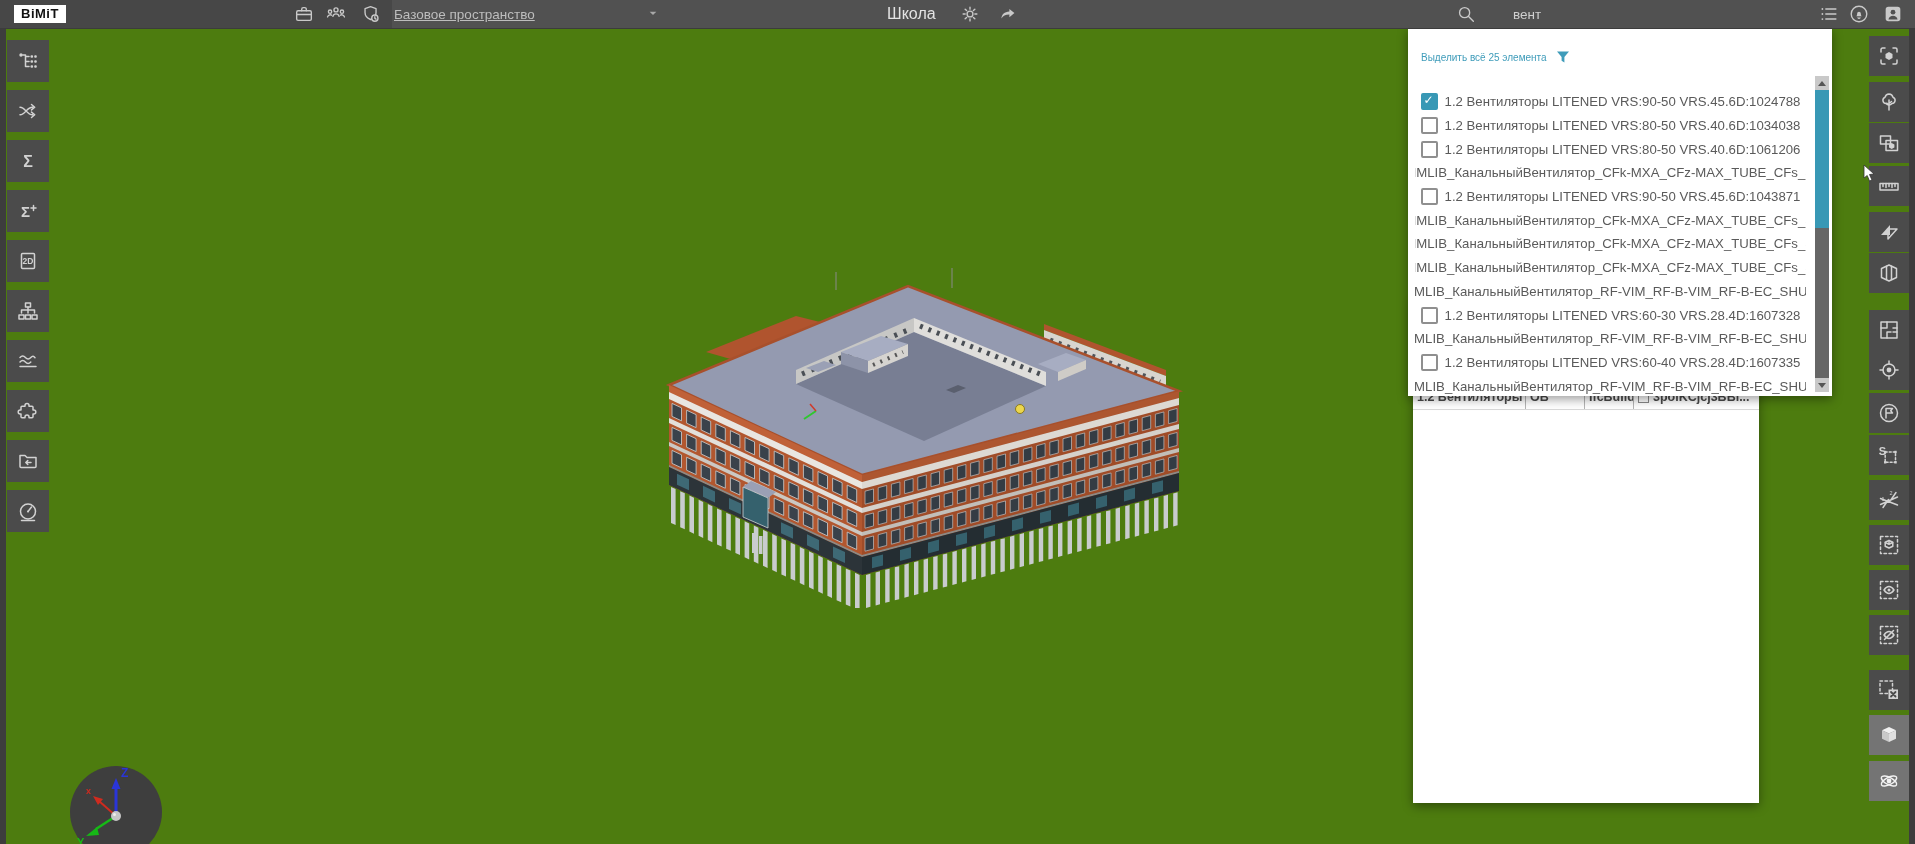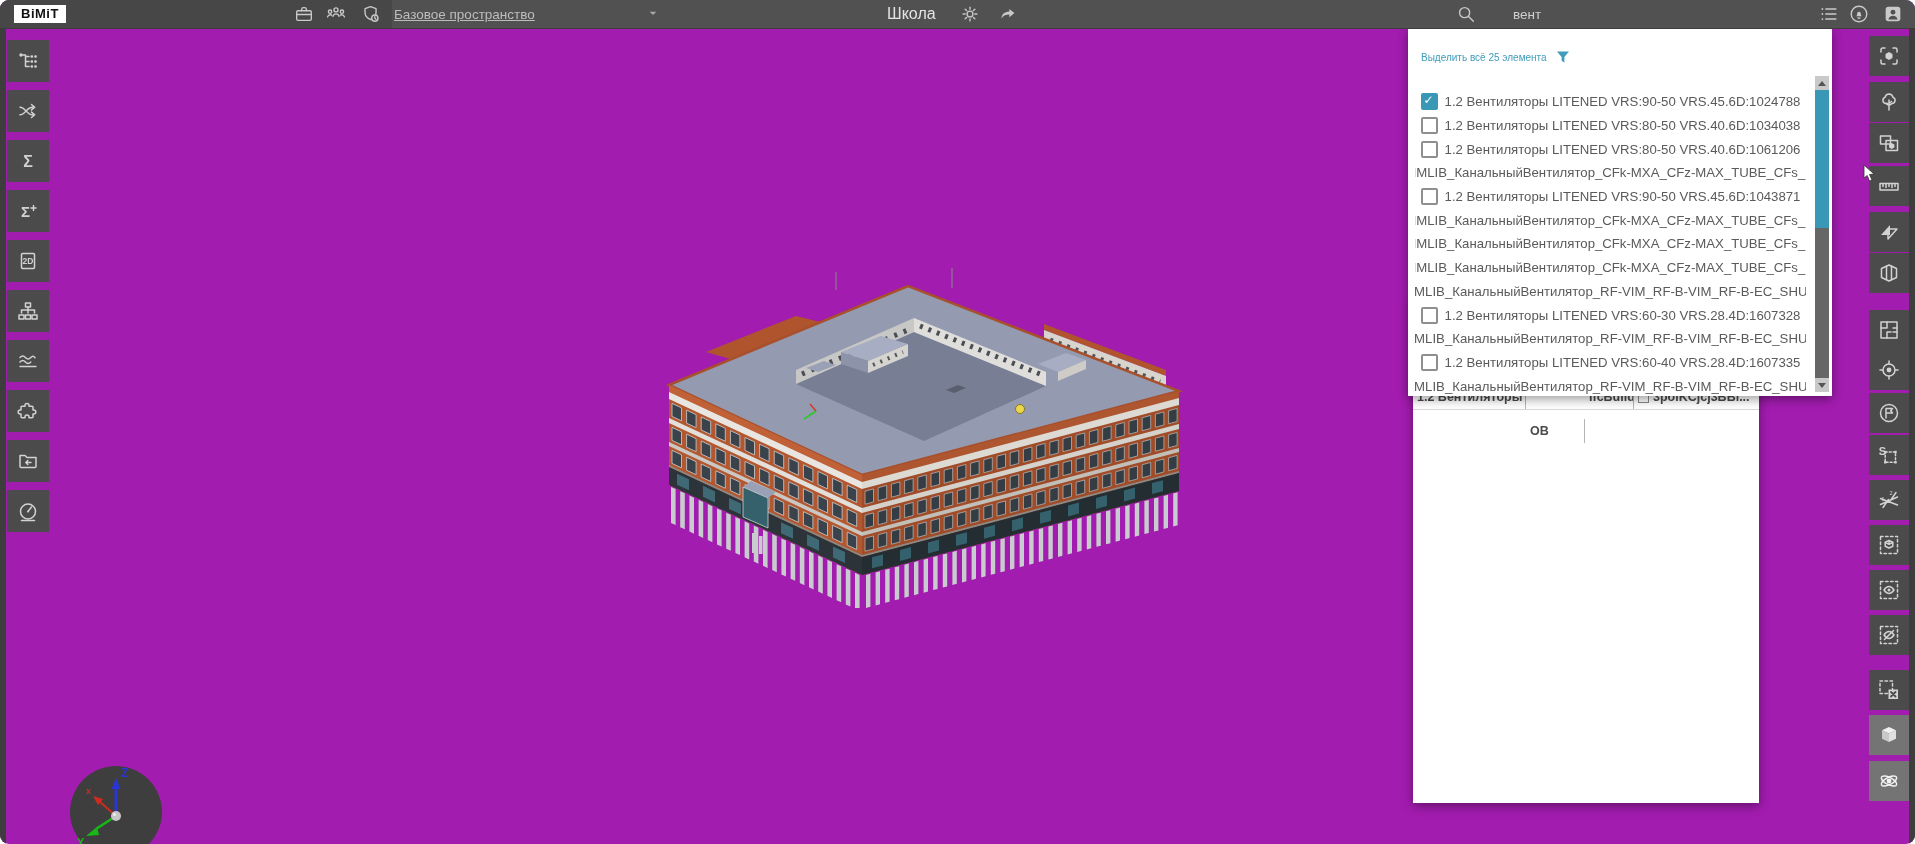"BiMiT" .app { background: #a21caf -> #4d7c0f; border-radius: 9px -> none }
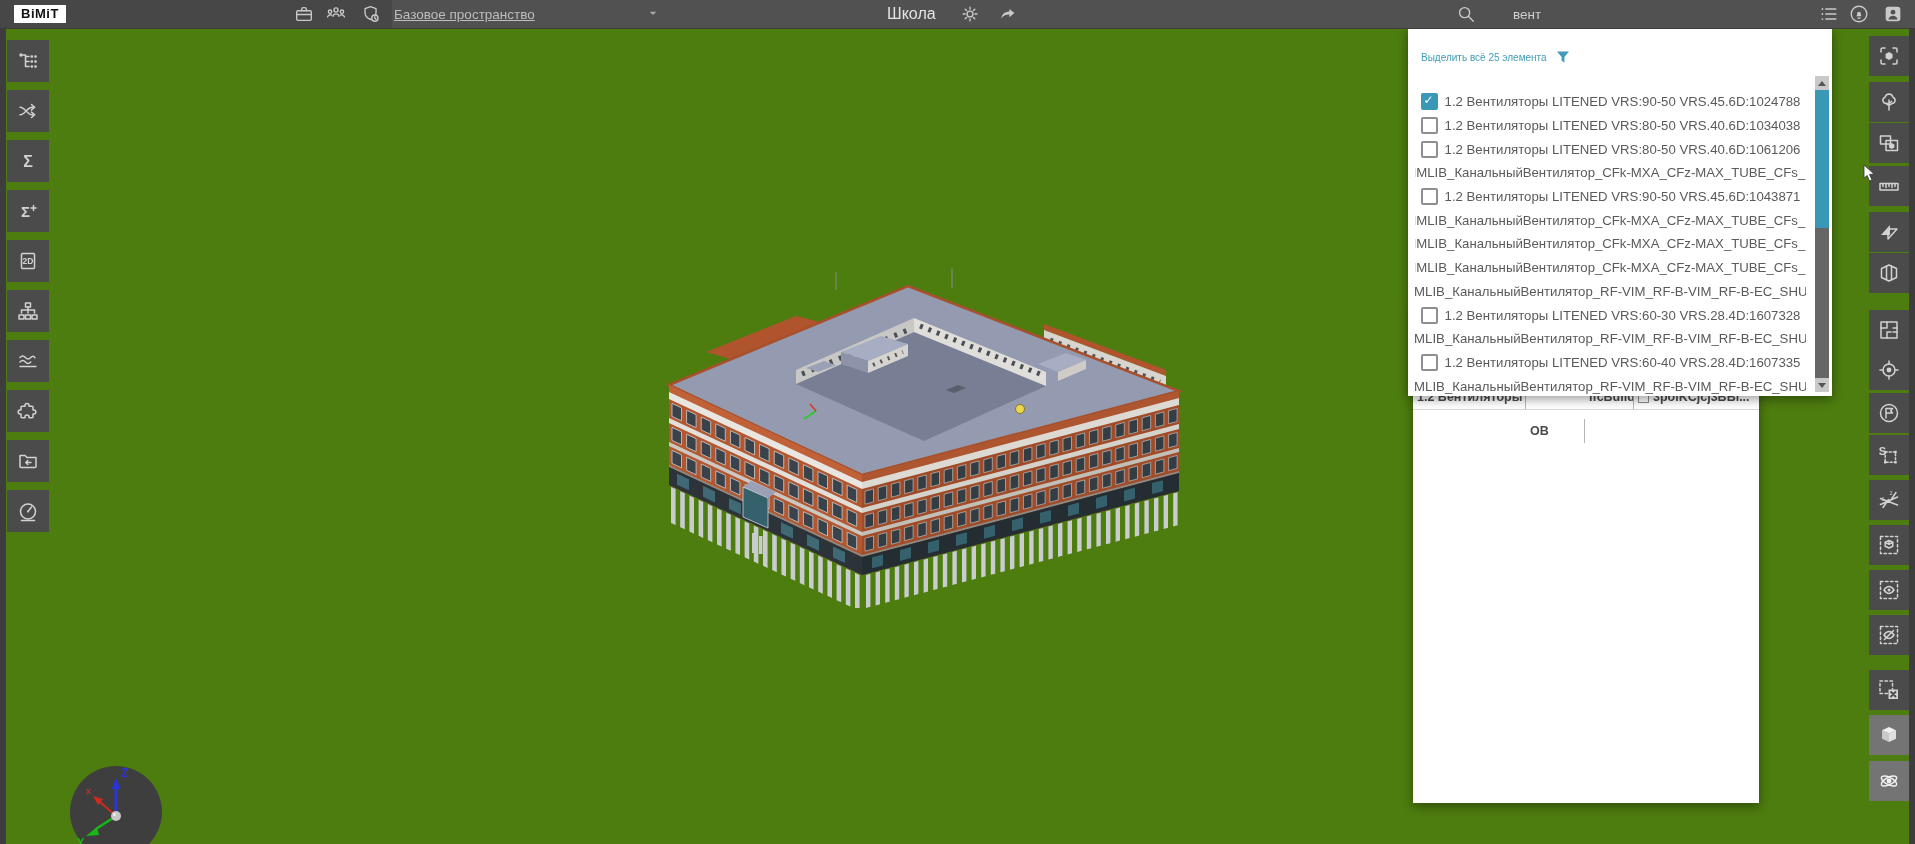"ОВ" .c1 { margin-top: 34px -> none }
